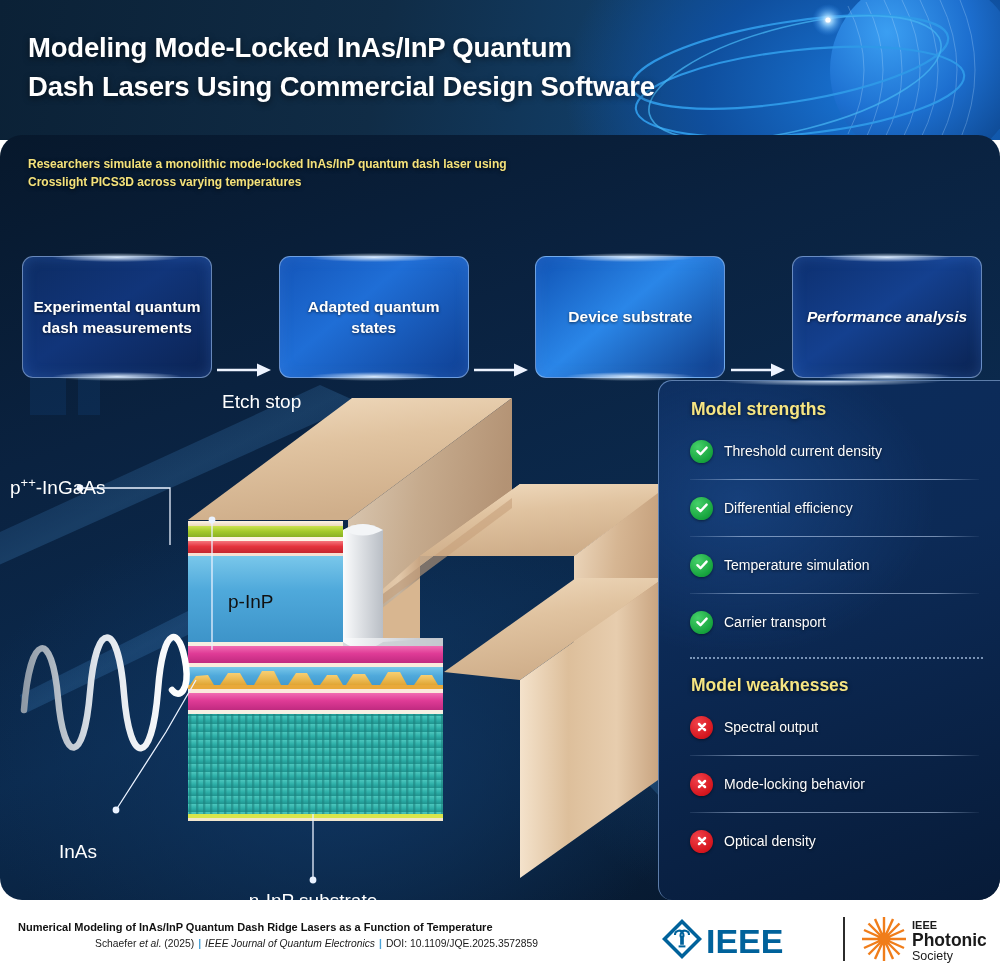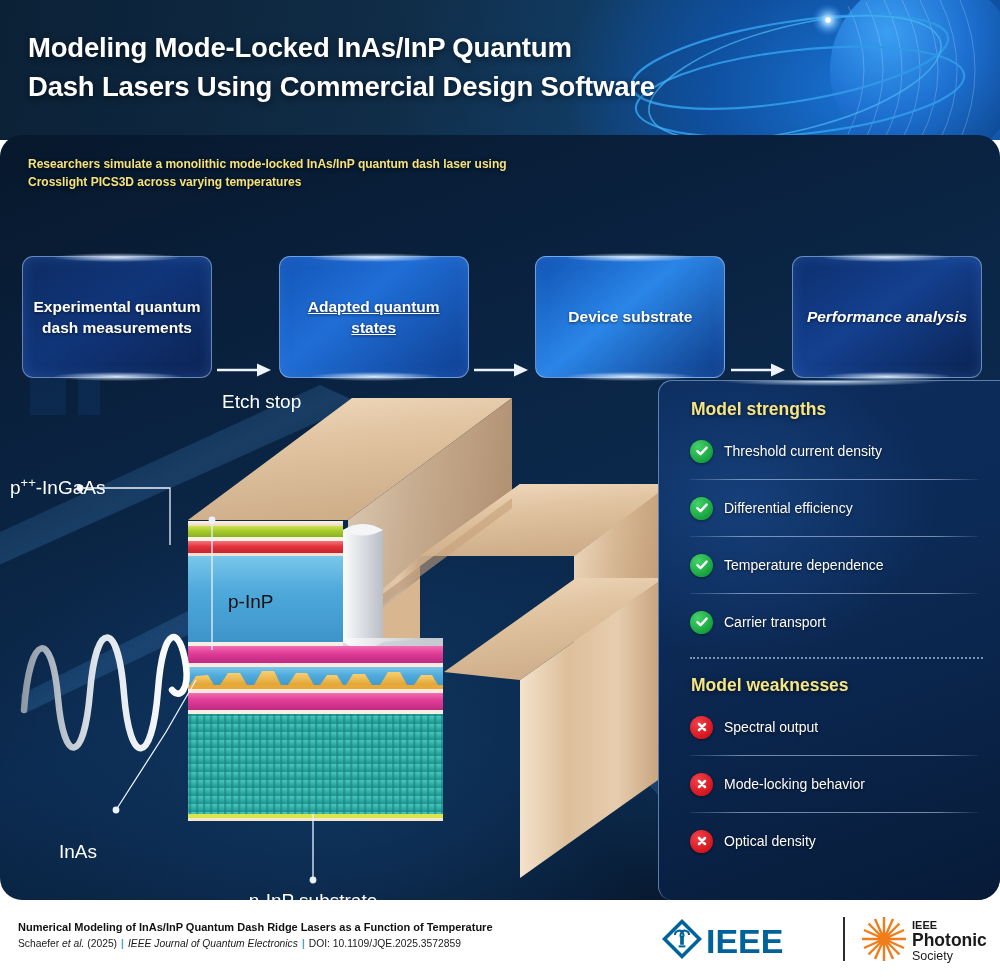"Adapted quantum states" .fbox.b2 { text-decoration: underline -> none }
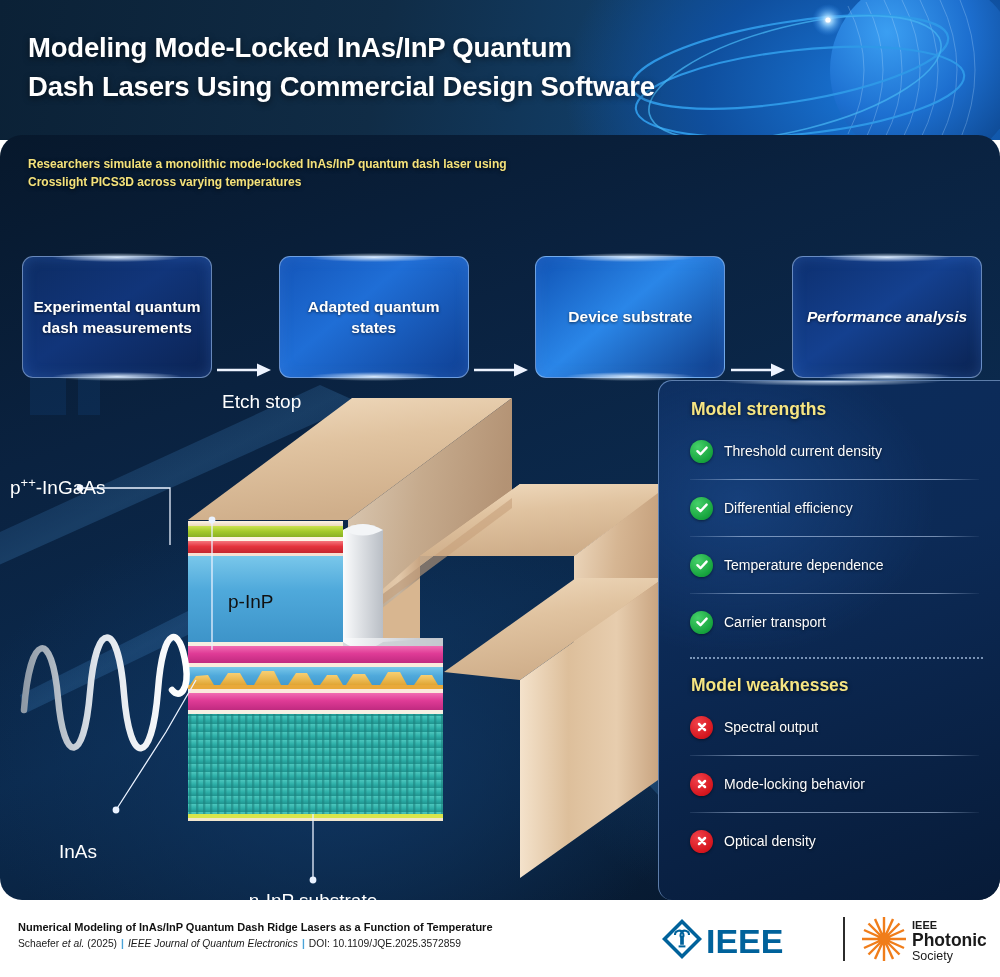"Temperature dependence" span.ritem-label { text: dependence -> simulation }
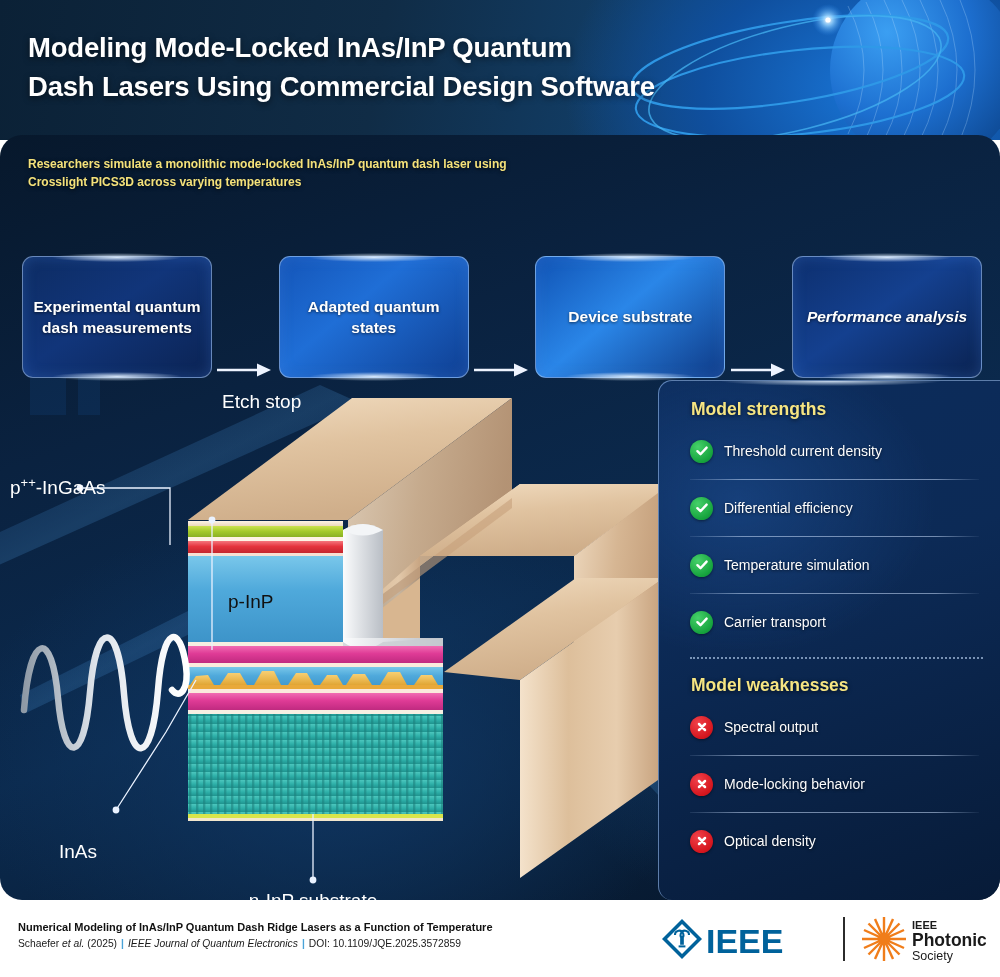"Schaefer et al. (2025) |" .cite-sub { text-align: none -> right }
